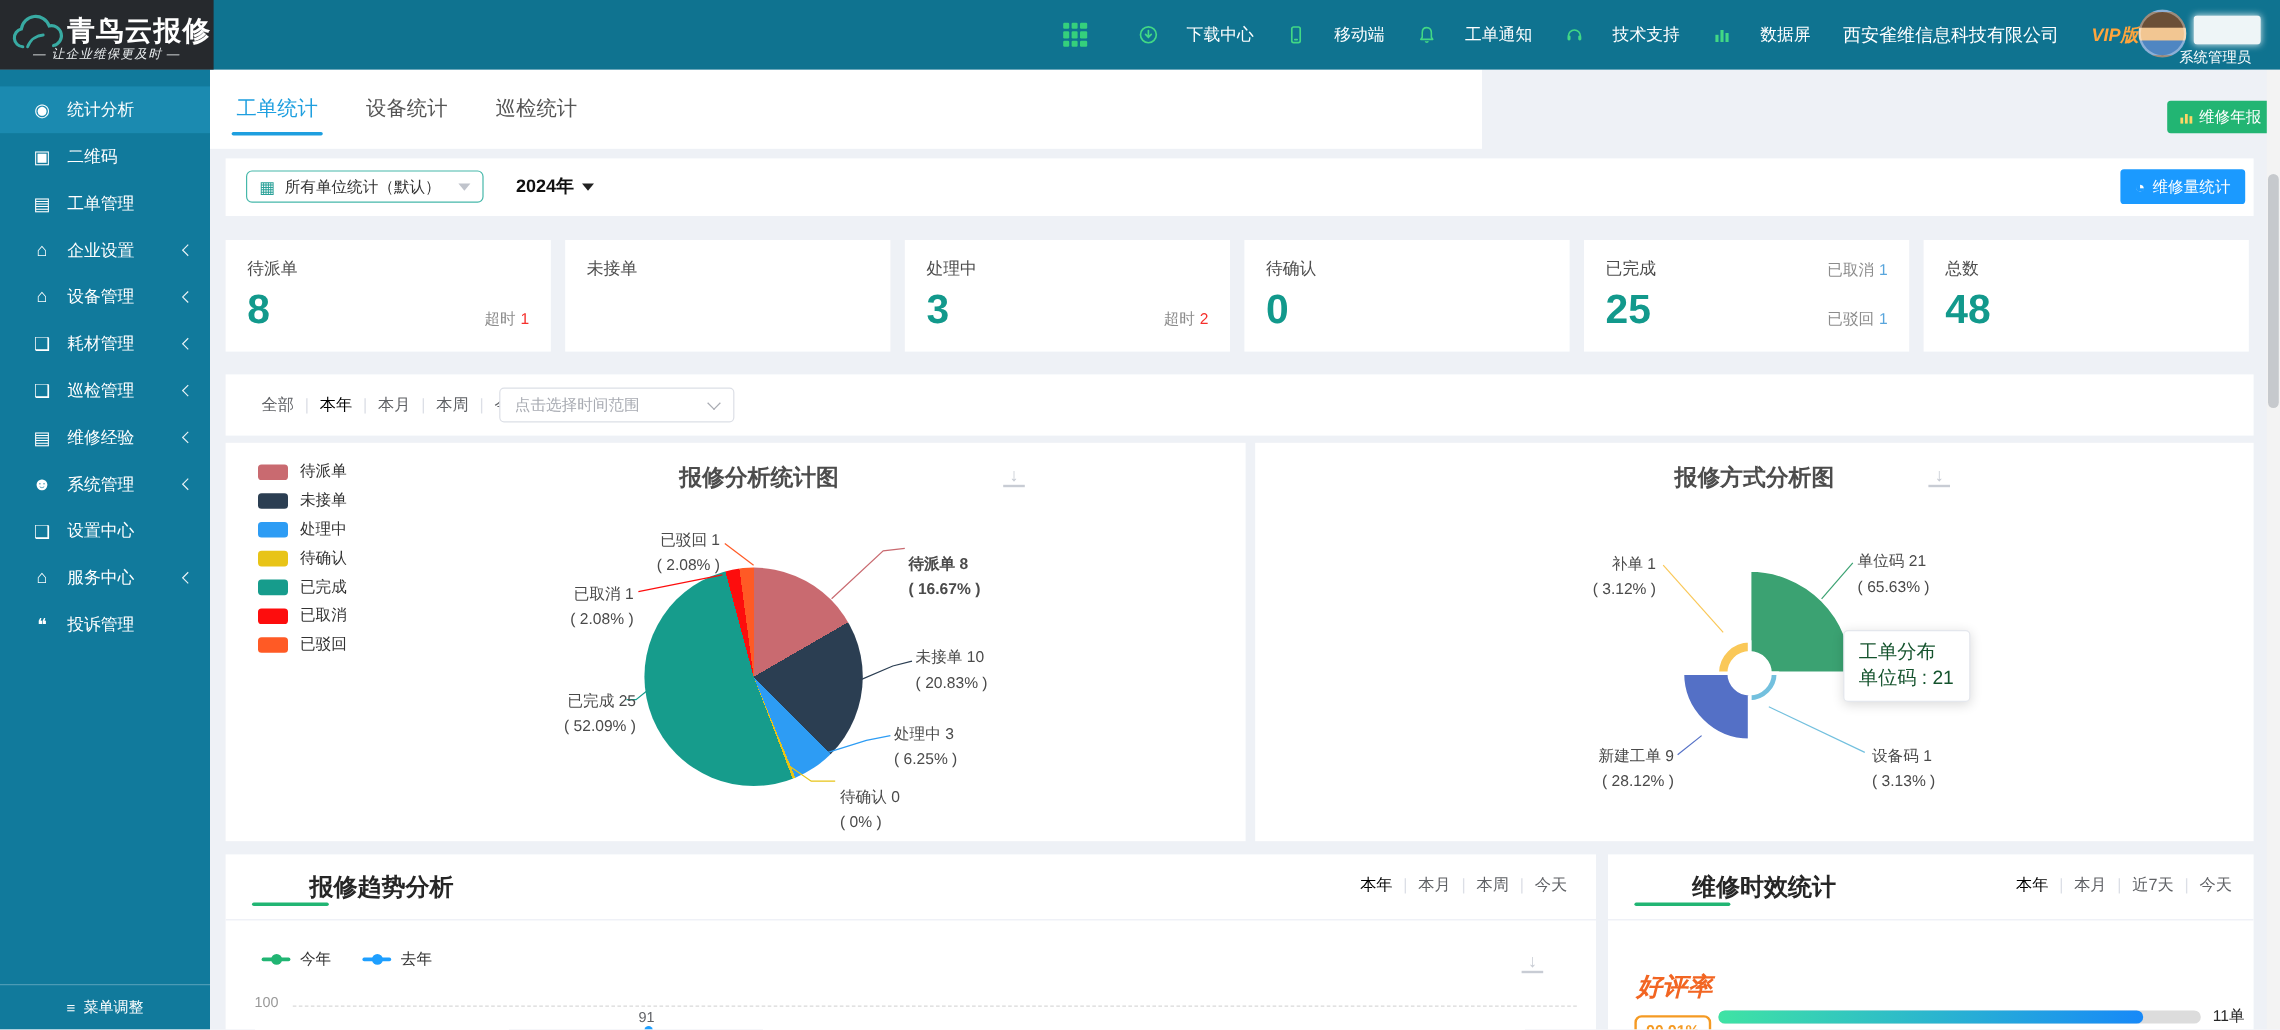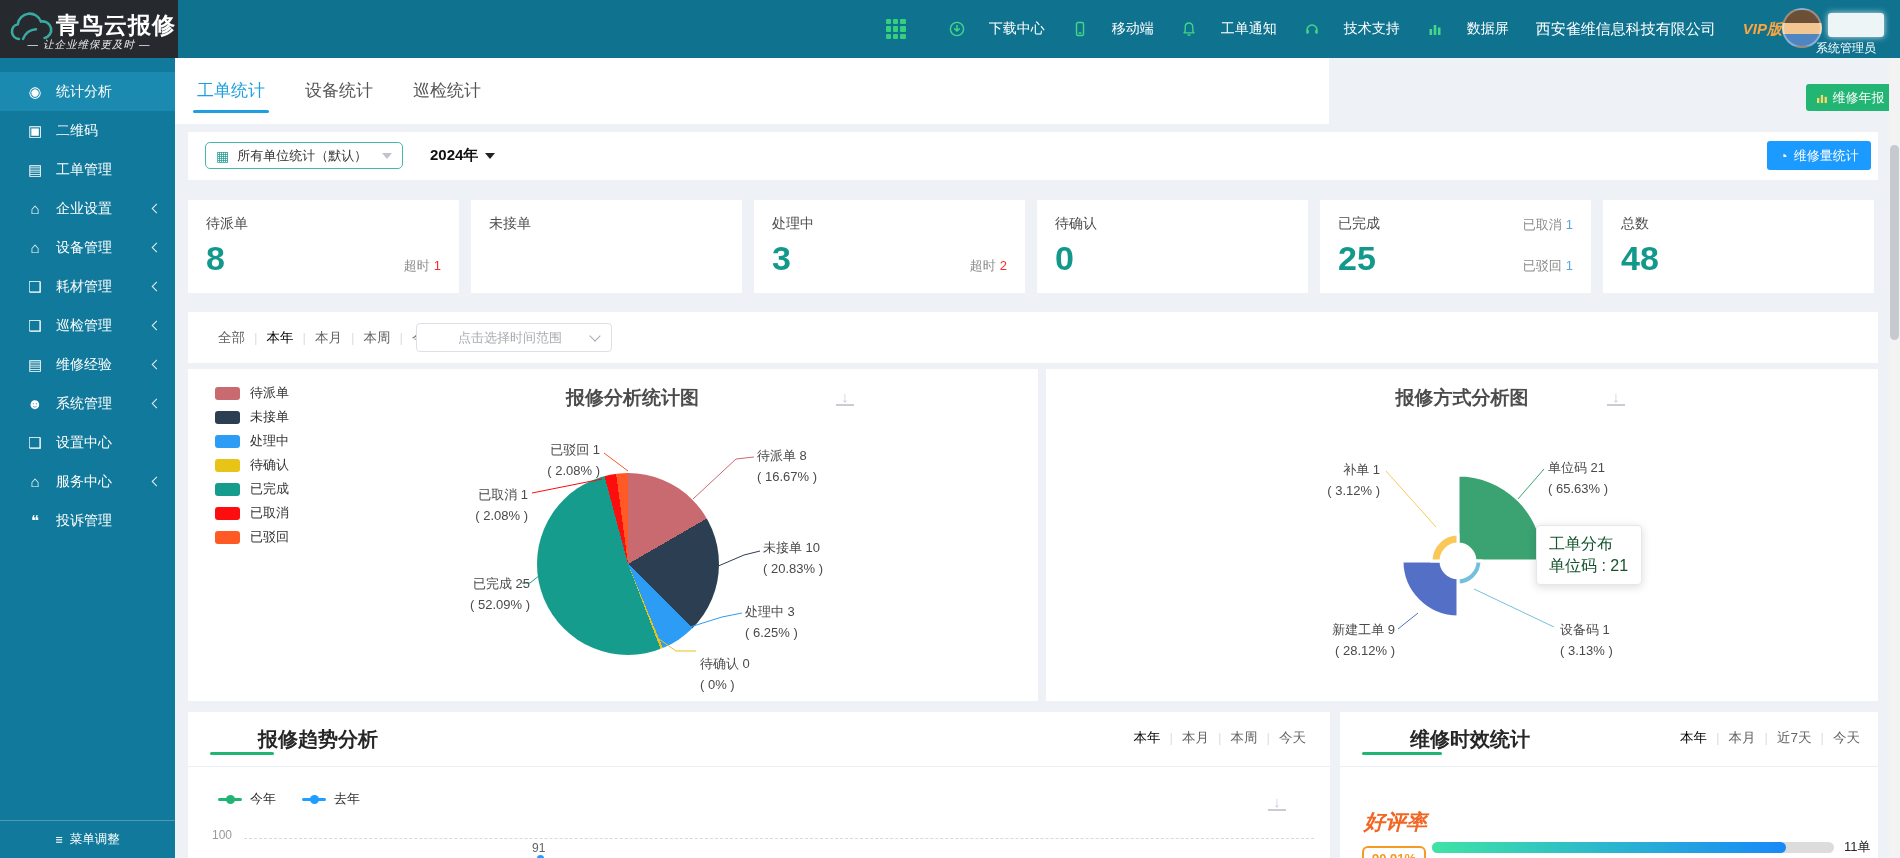"工单统计" .tabbar { width: 1154px -> 1060px }
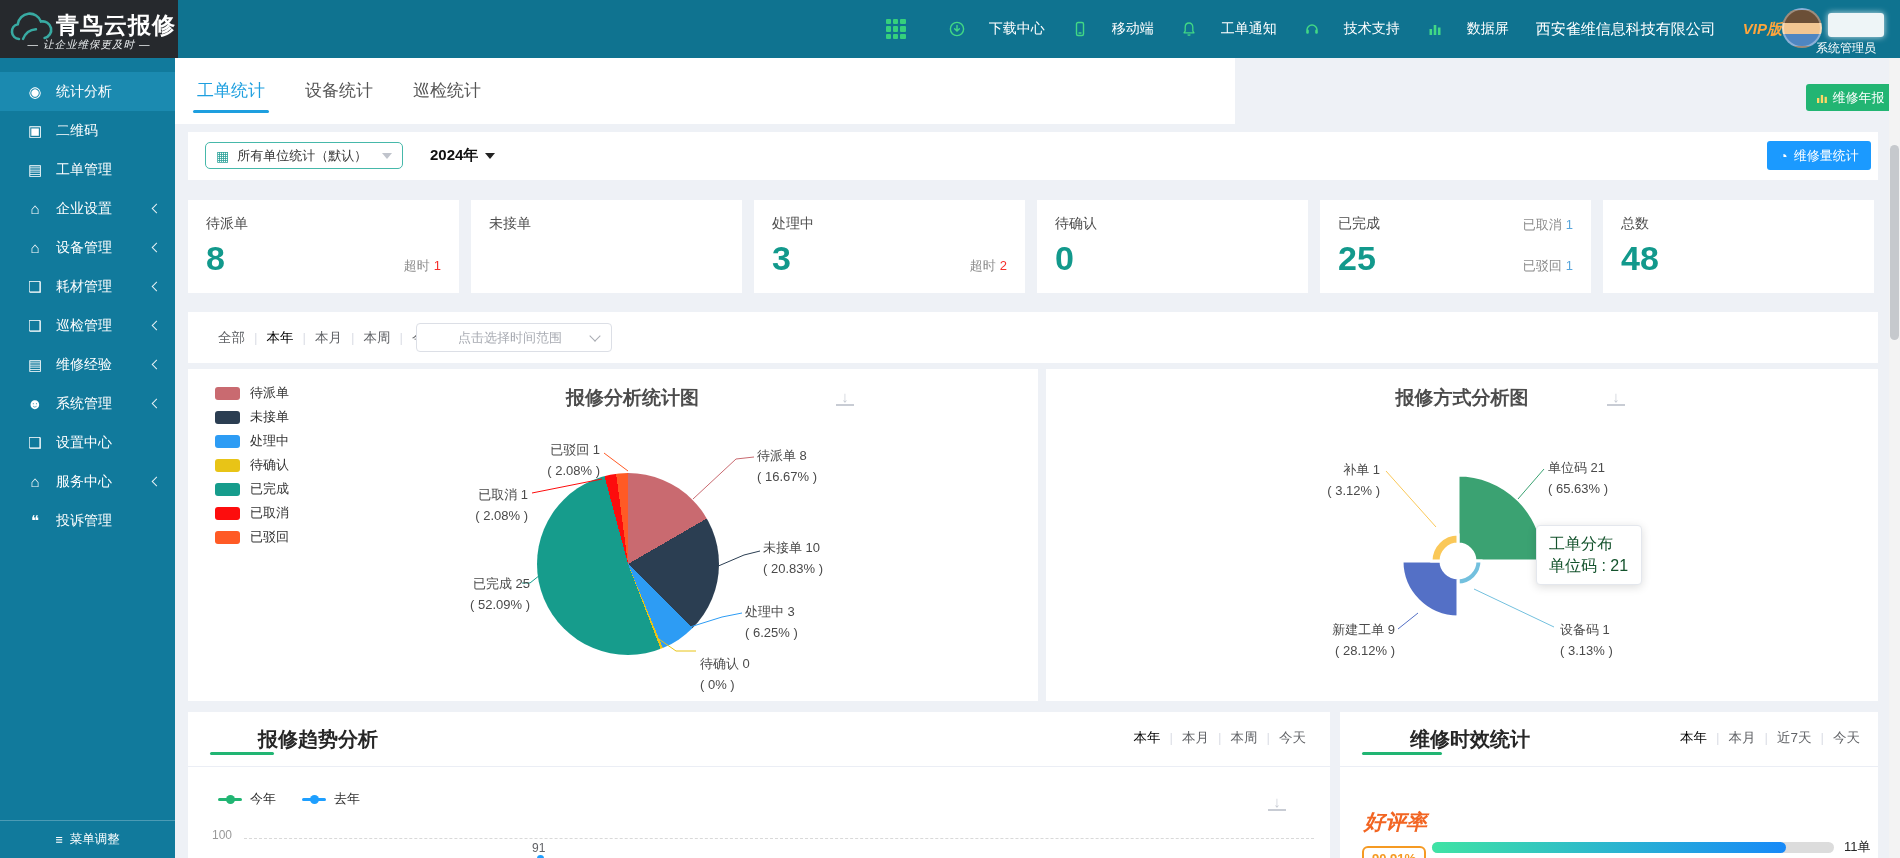"点击选择时间范围" .datesel { text-align: center -> none }
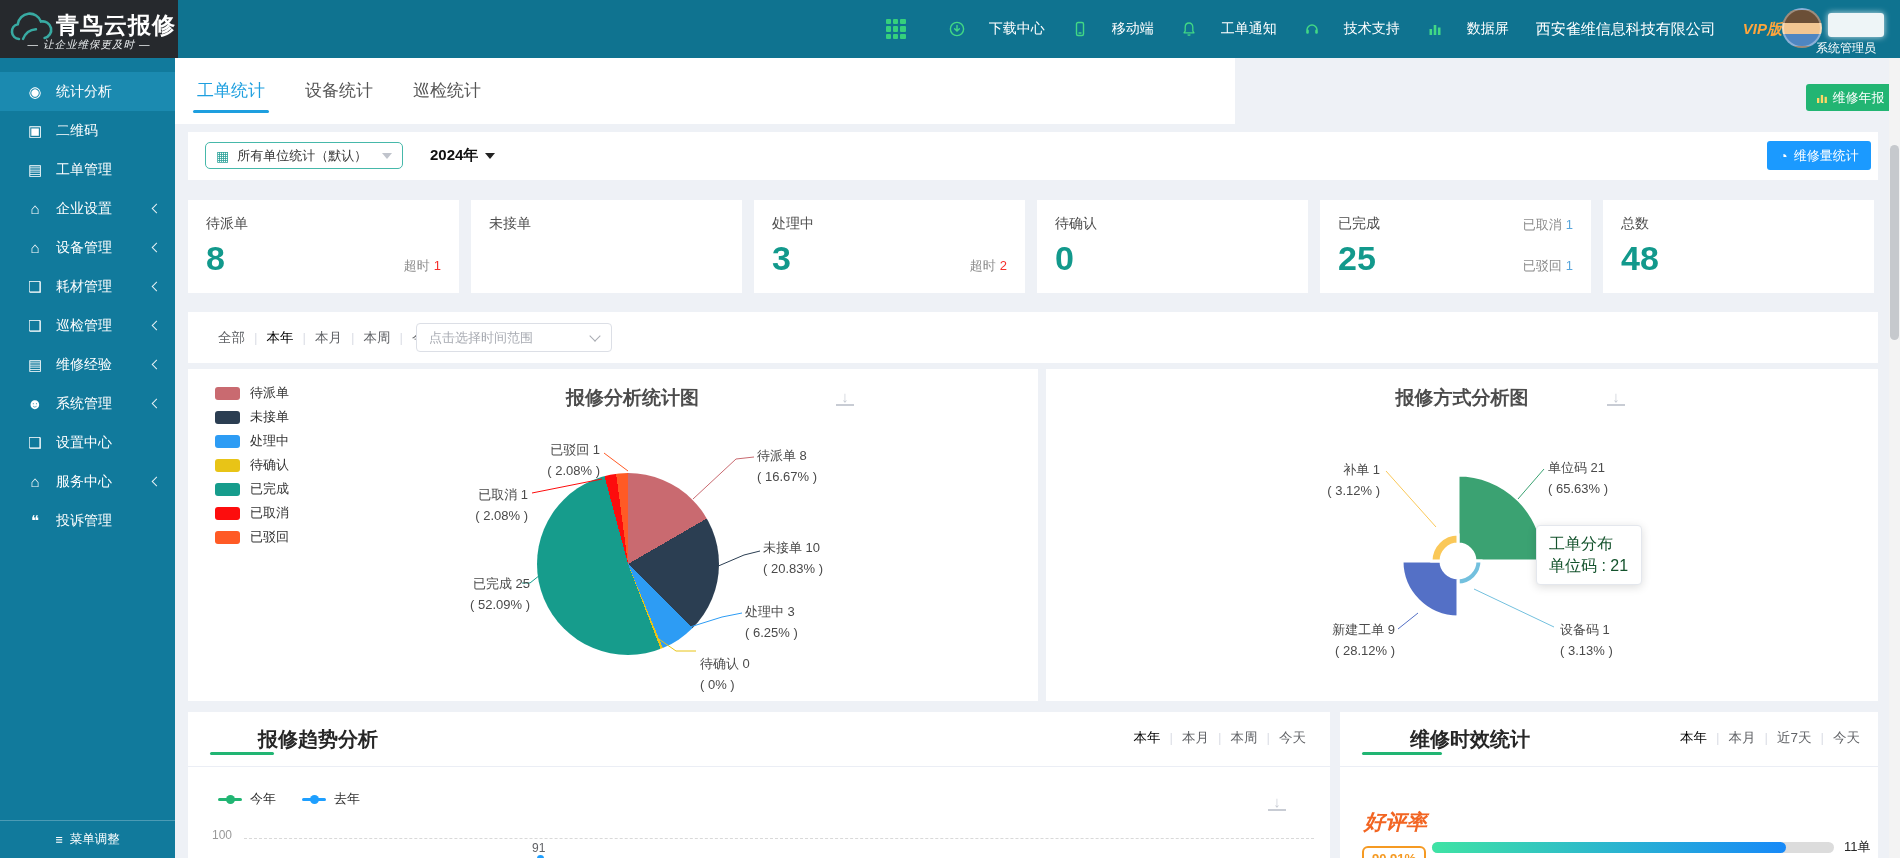"待派单 8" div.plabel { font-weight: none -> bold; top: 76px -> 90px }
